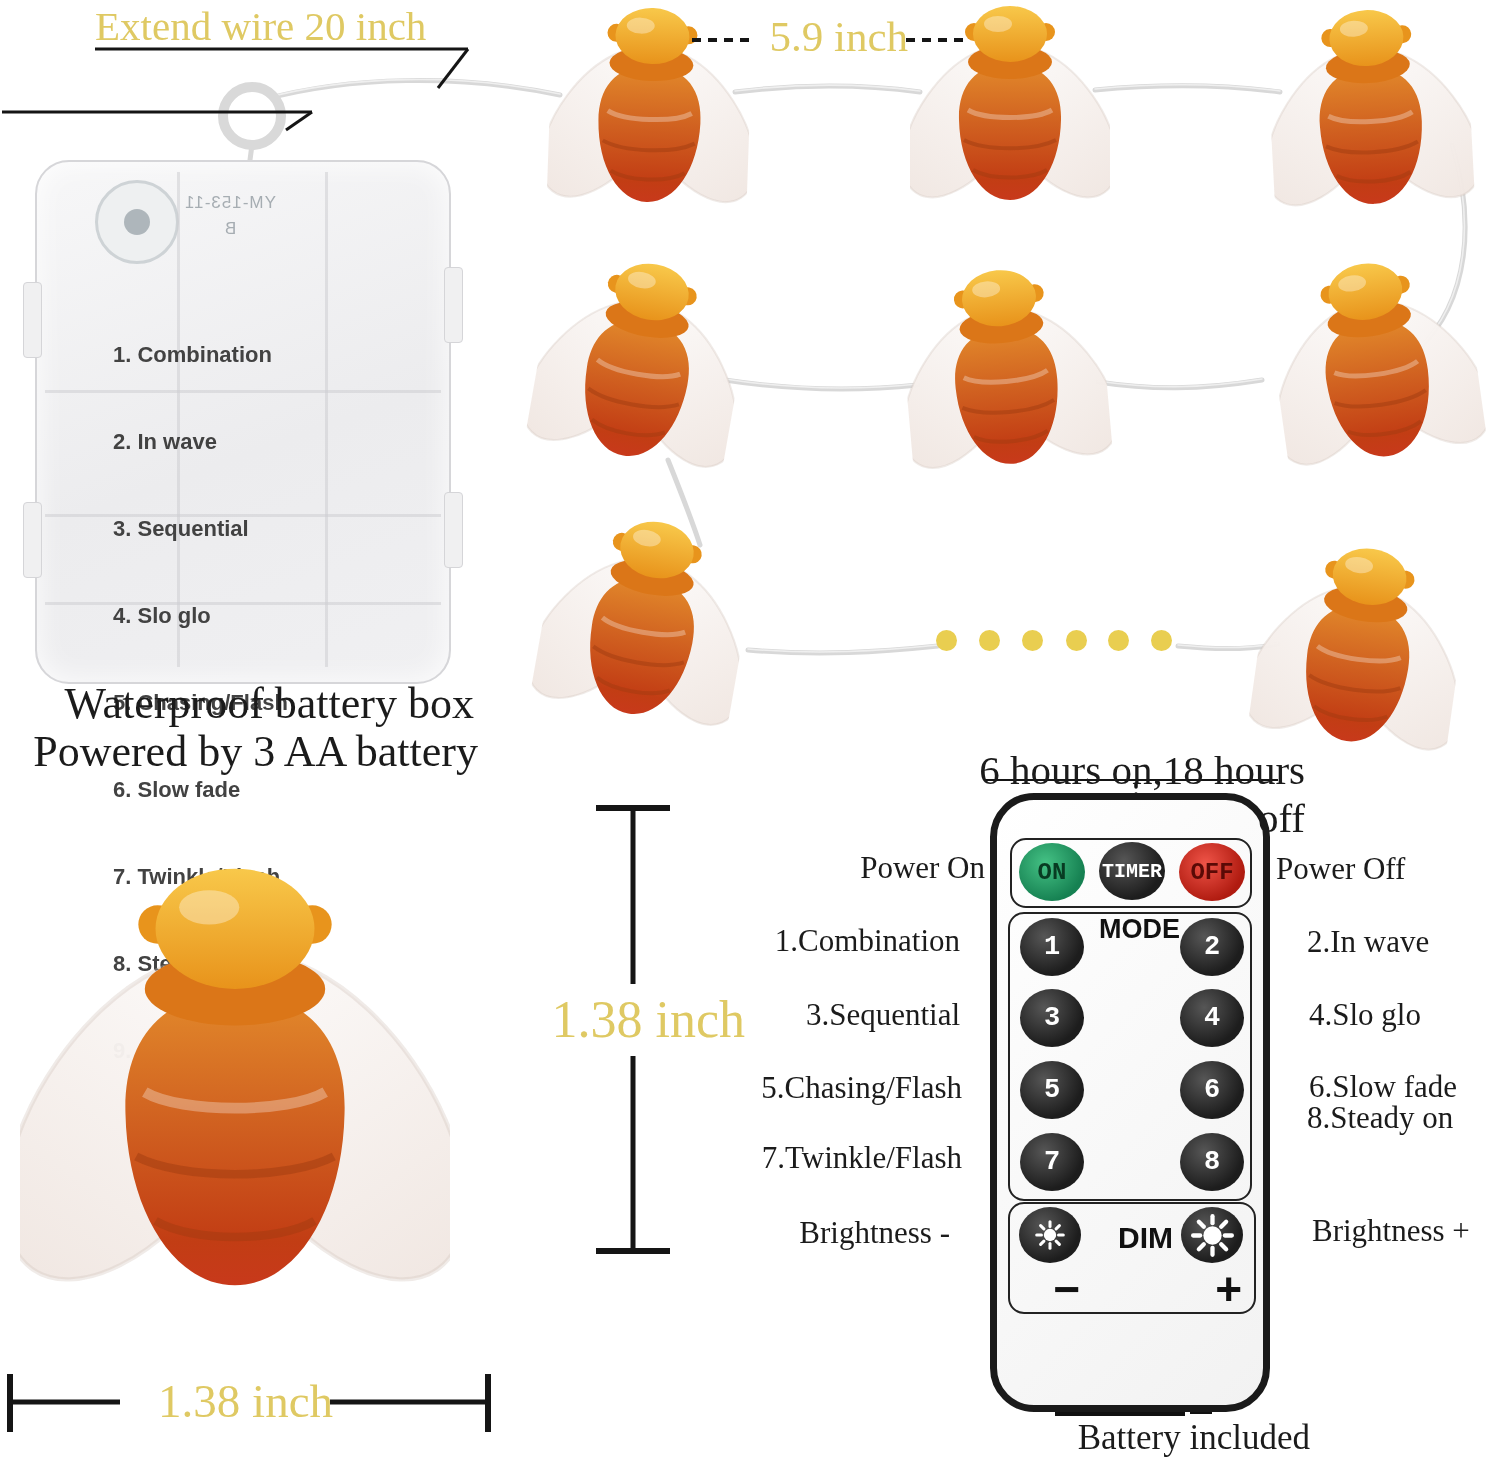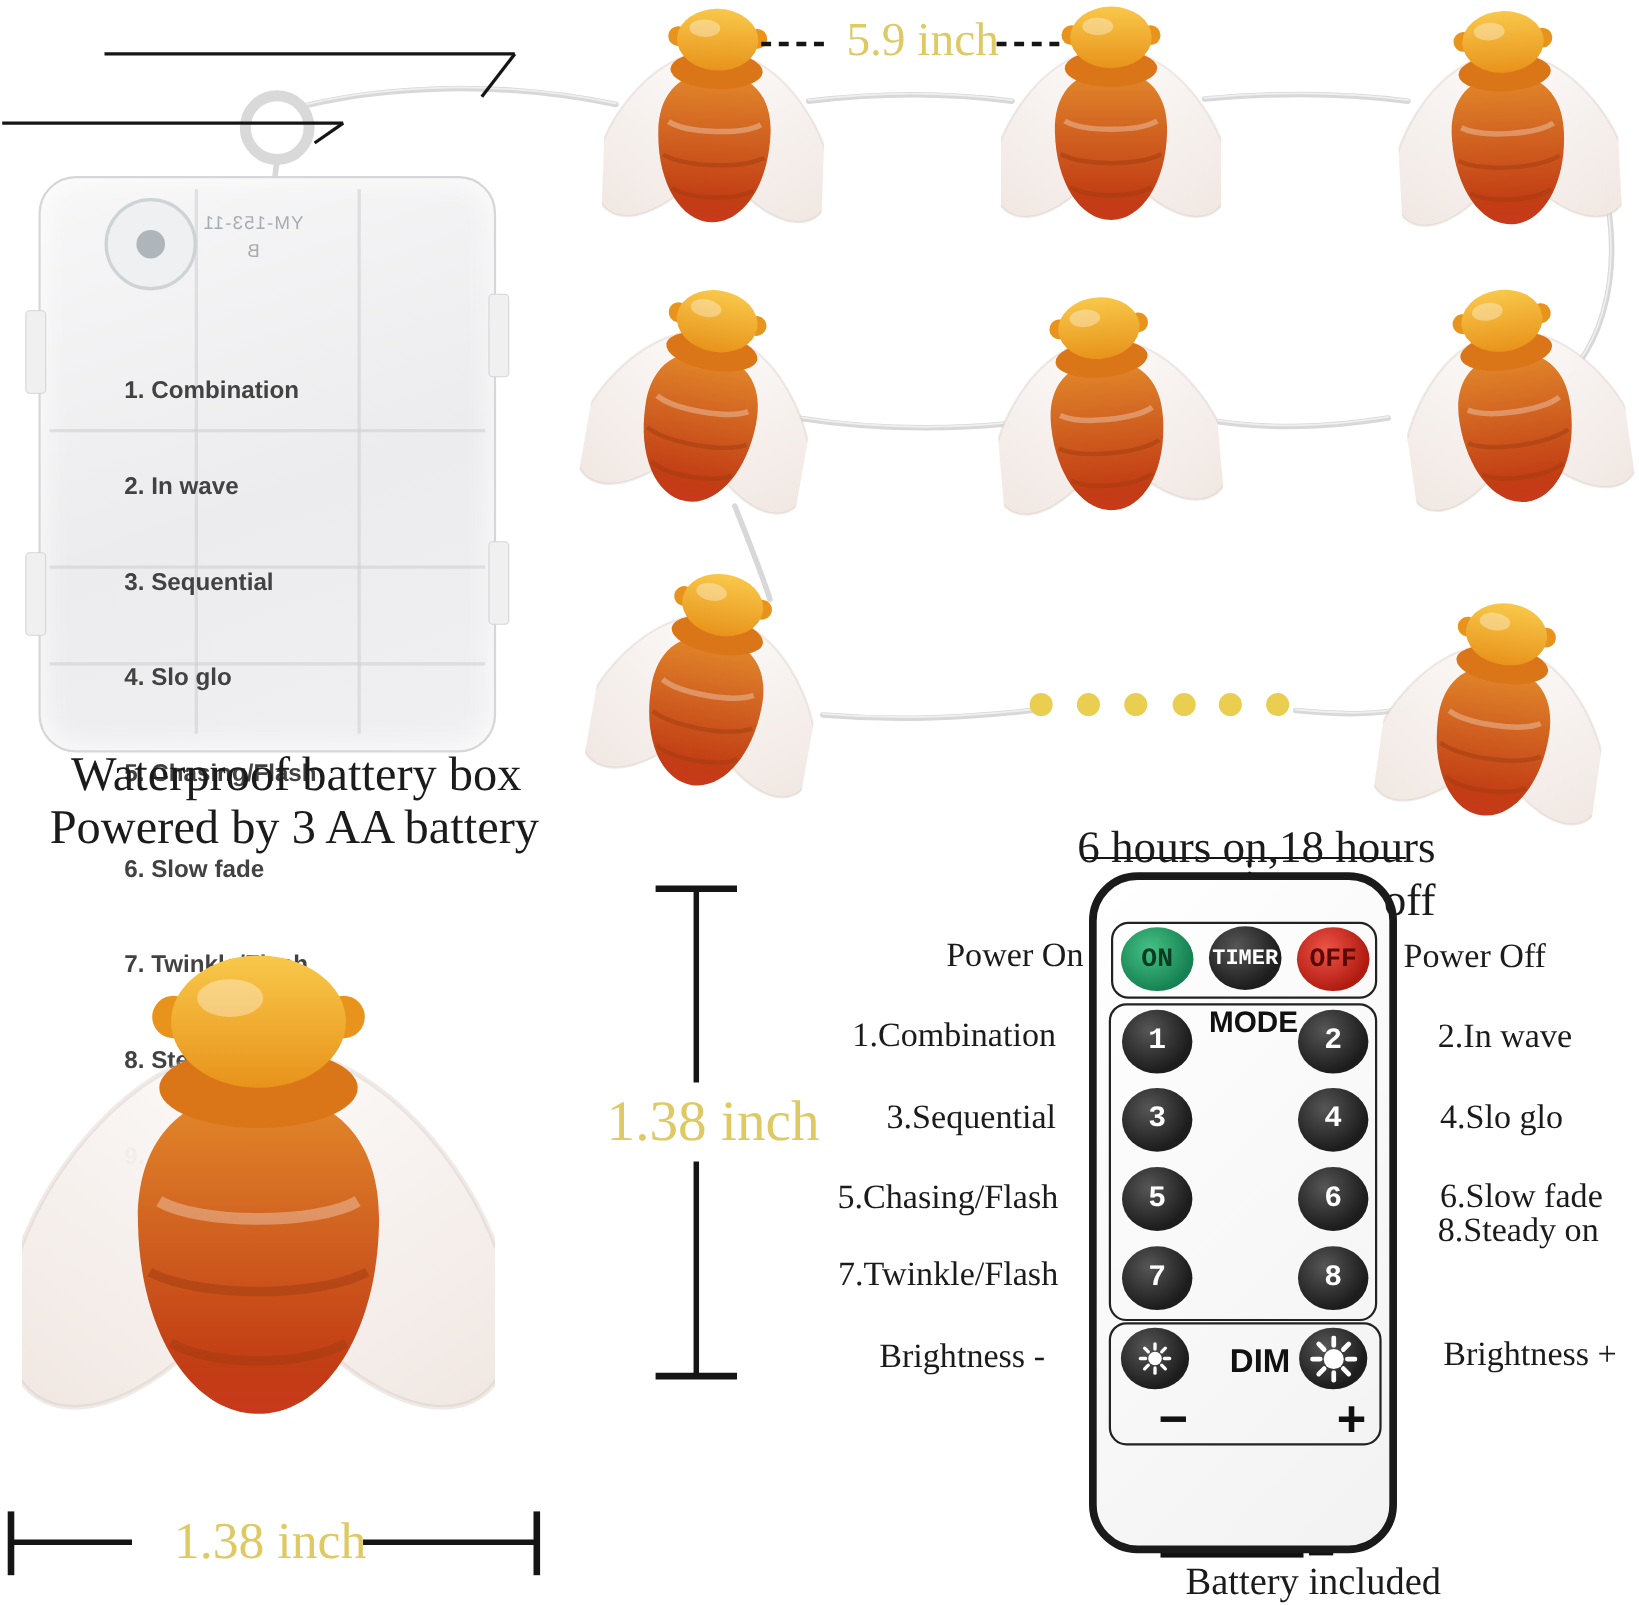"Extend wire 20 inch" div.abs { html: none -> <div>Extend wire 20 inch</div> }
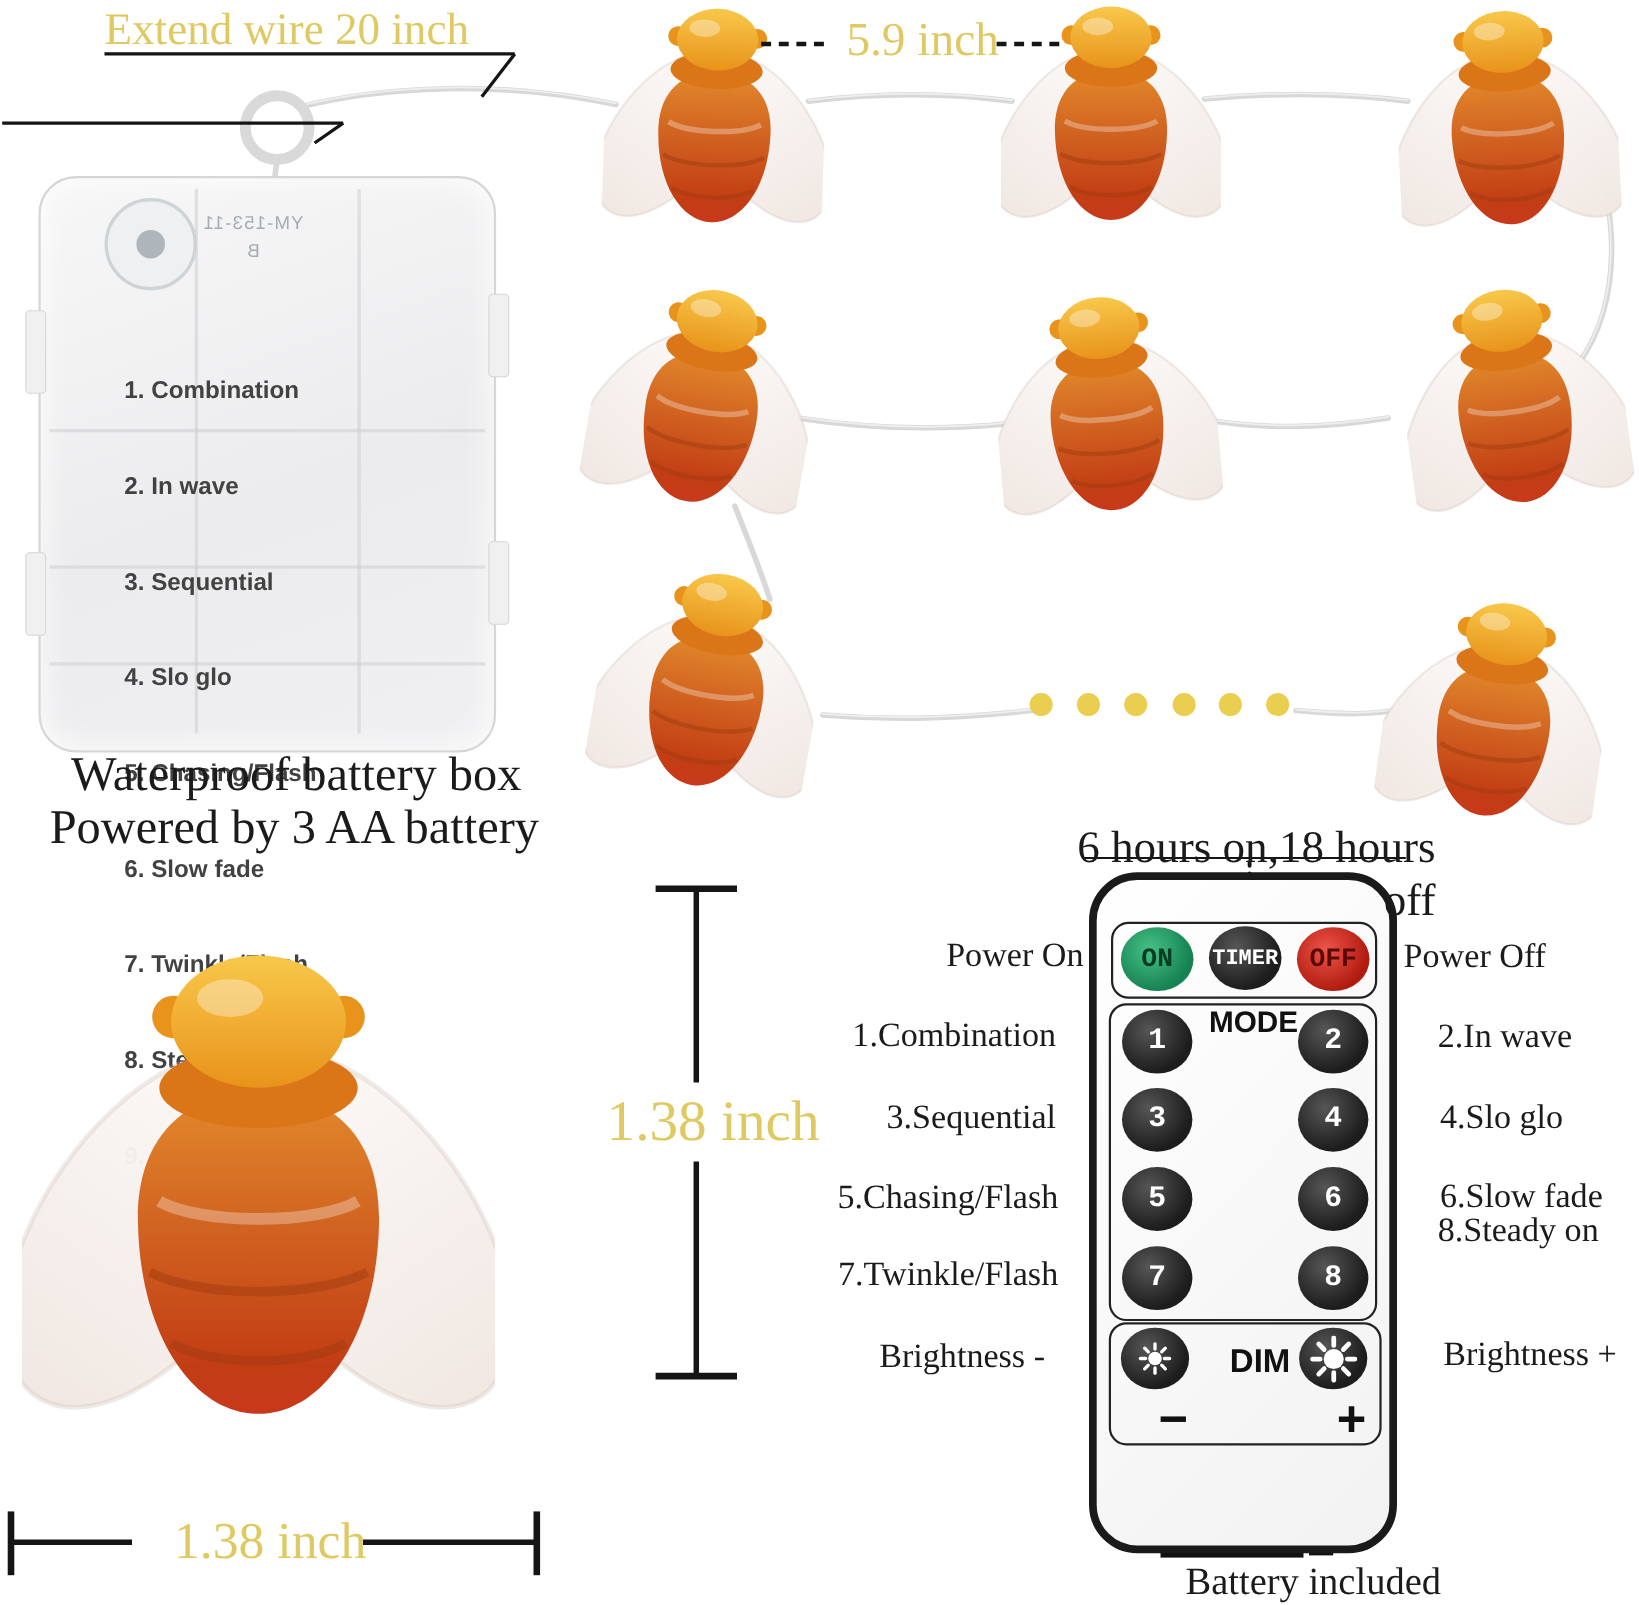"Powered by 3 AA battery" div.abs { left: 16px -> 4px }
